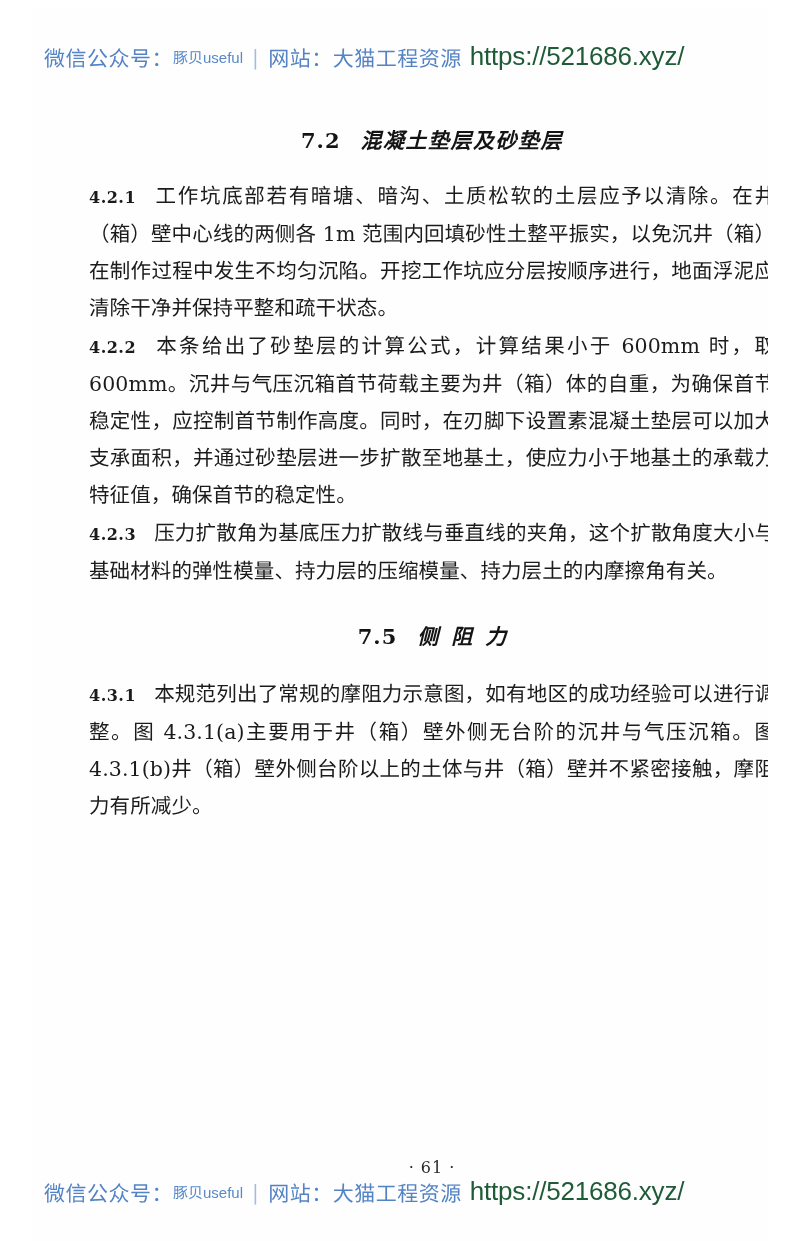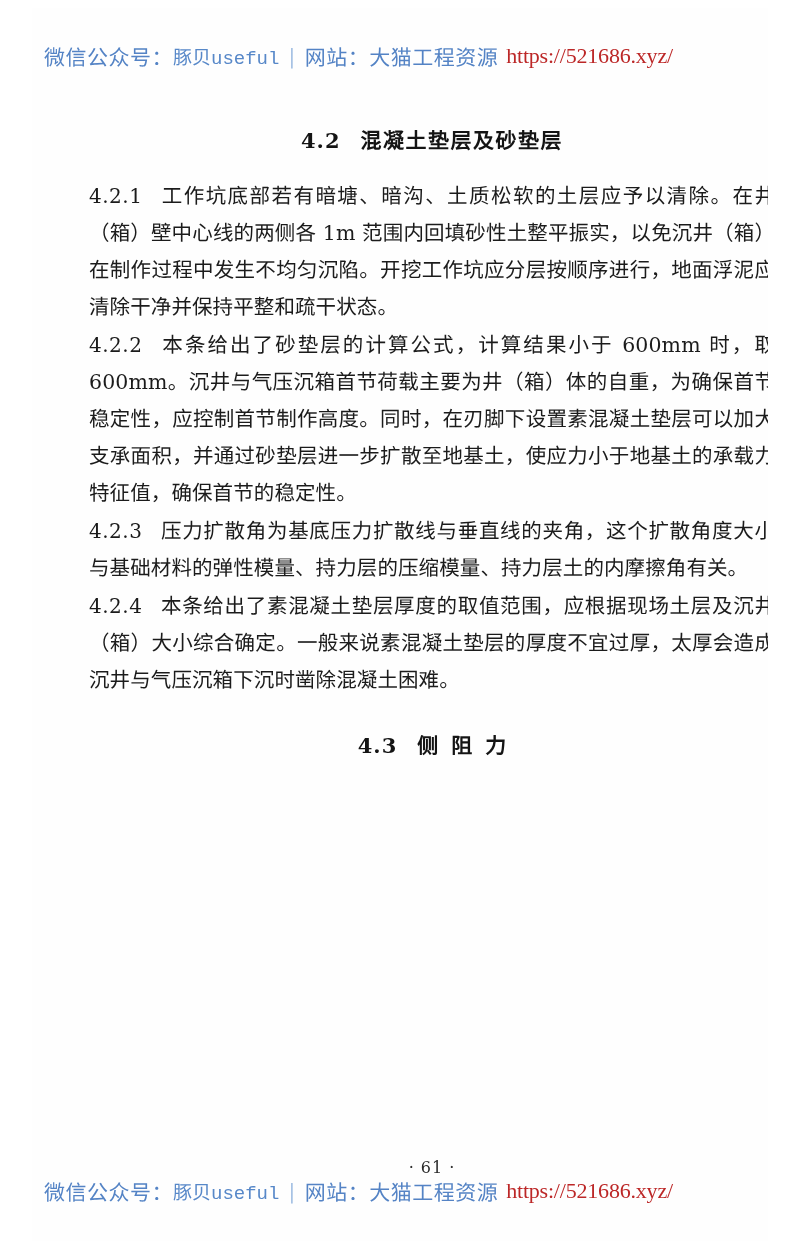"豚贝useful" .wm-latin { font-family: Liberation Mono, monospace -> Liberation Sans, sans-serif; font-size: 19px -> 15px }
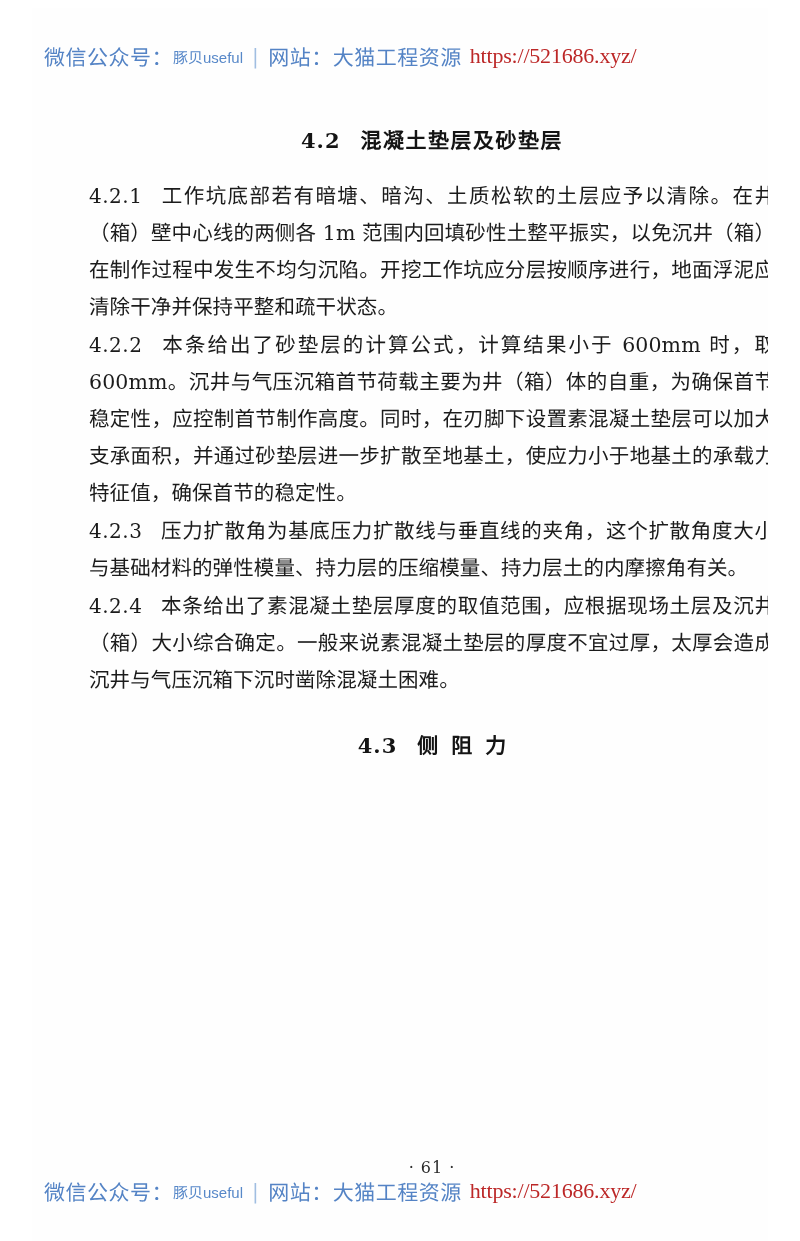"https://521686.xyz/" .wm-url { color: #b91c1c -> #14532d; font-family: Liberation Serif, serif -> Liberation Sans, sans-serif; font-size: 22px -> 26px }
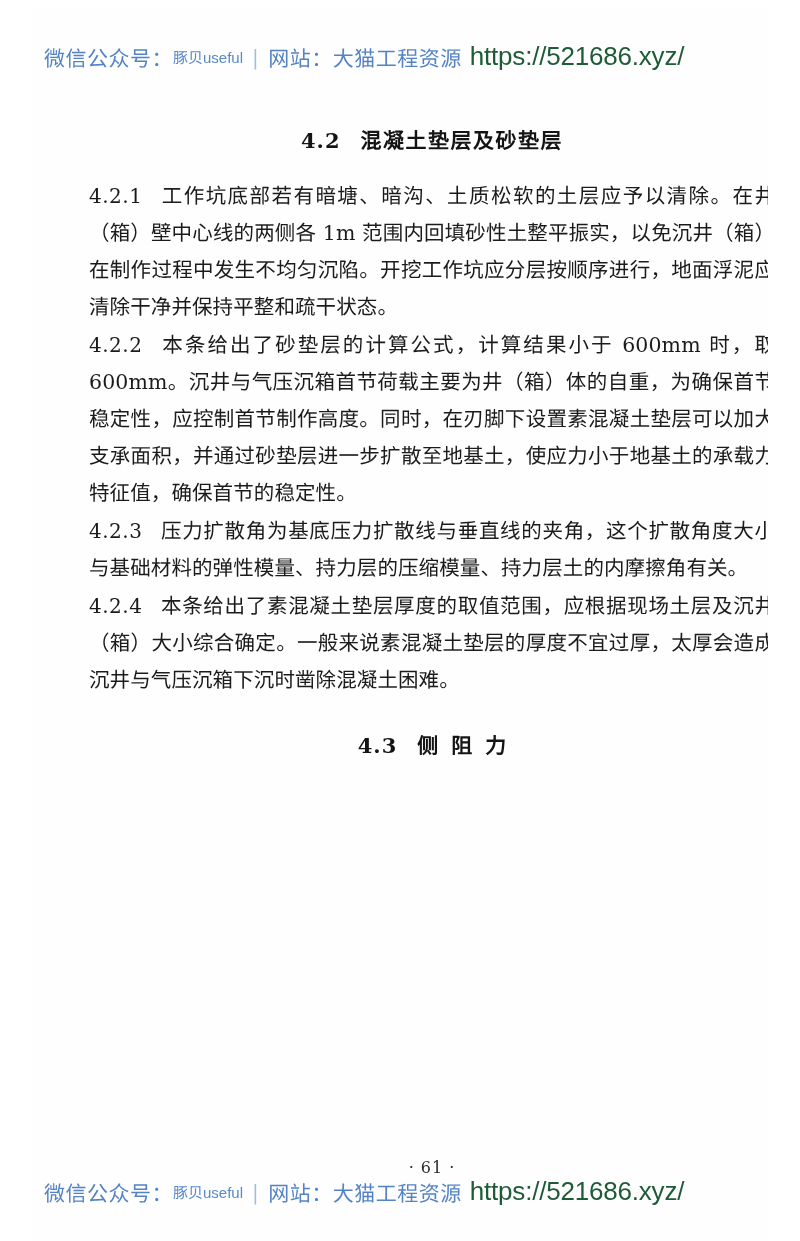"4.2" span.sh-num { text: 4.2 -> 7.2 }
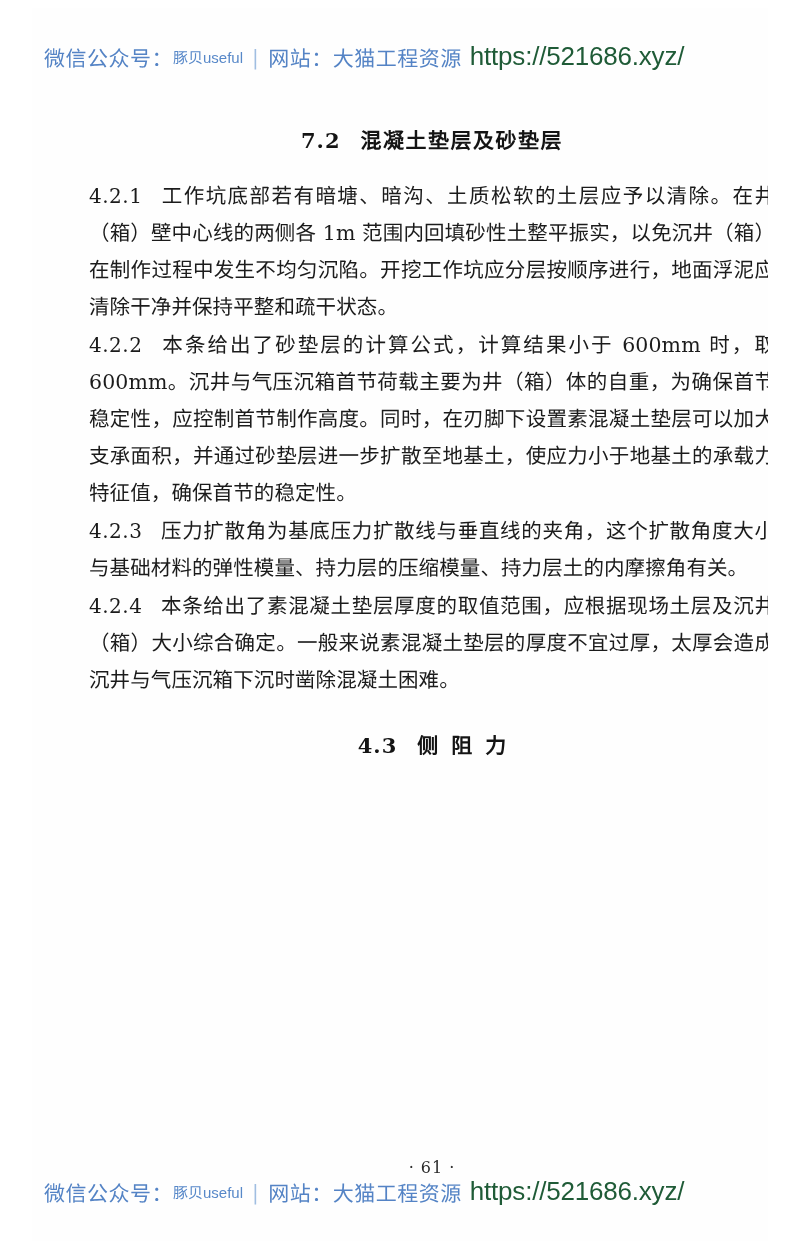"混凝土垫层及砂垫层" .sh-text { font-style: none -> italic }
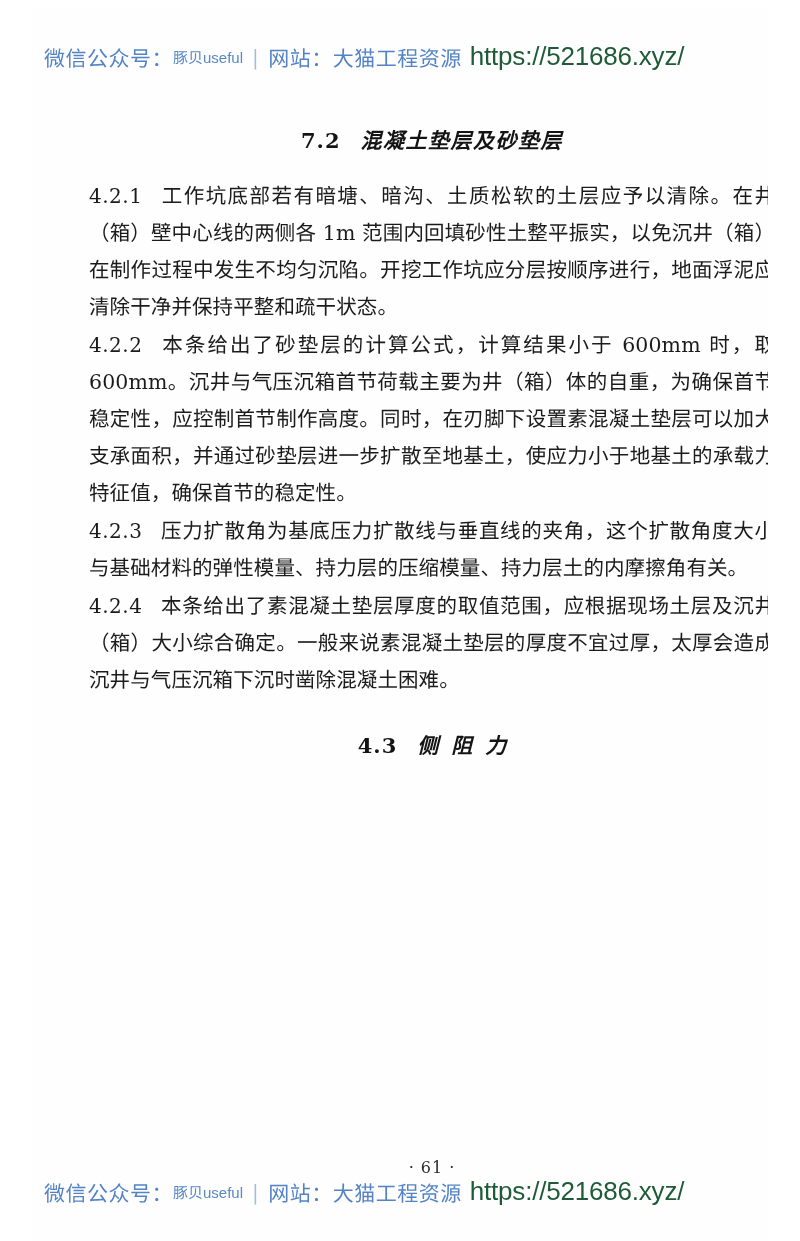"4.2.1" .clause-num { font-size: 20px -> 16px; font-weight: normal -> bold }
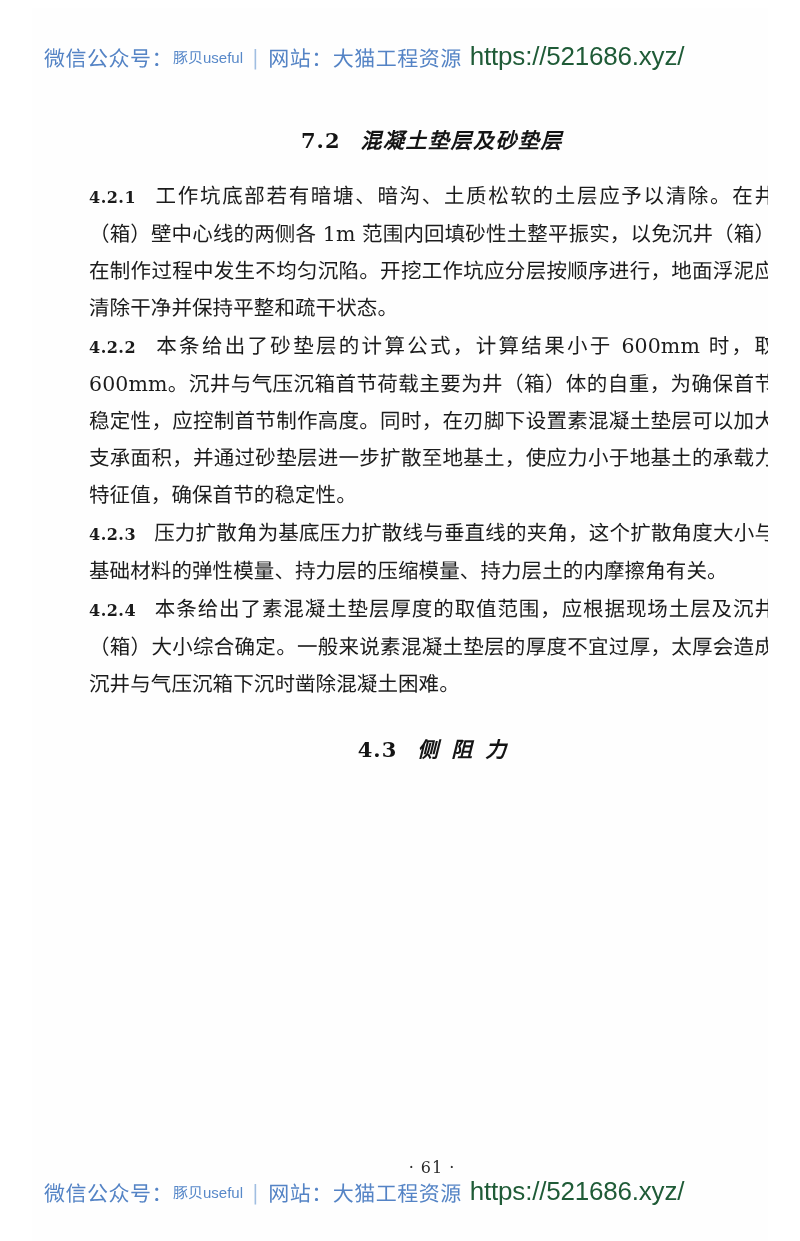"4.2.4" p.para { html: <p> <span>4.2.4</span><span>本条给出了素混凝土垫层厚度的取值范围，应根据现场土层及沉井（箱）大小综合确定。一般来说素混凝土垫层的厚度不宜过厚，太厚会造成沉井与气压沉箱下沉时凿除混凝土困难。</span> </p> -> none }
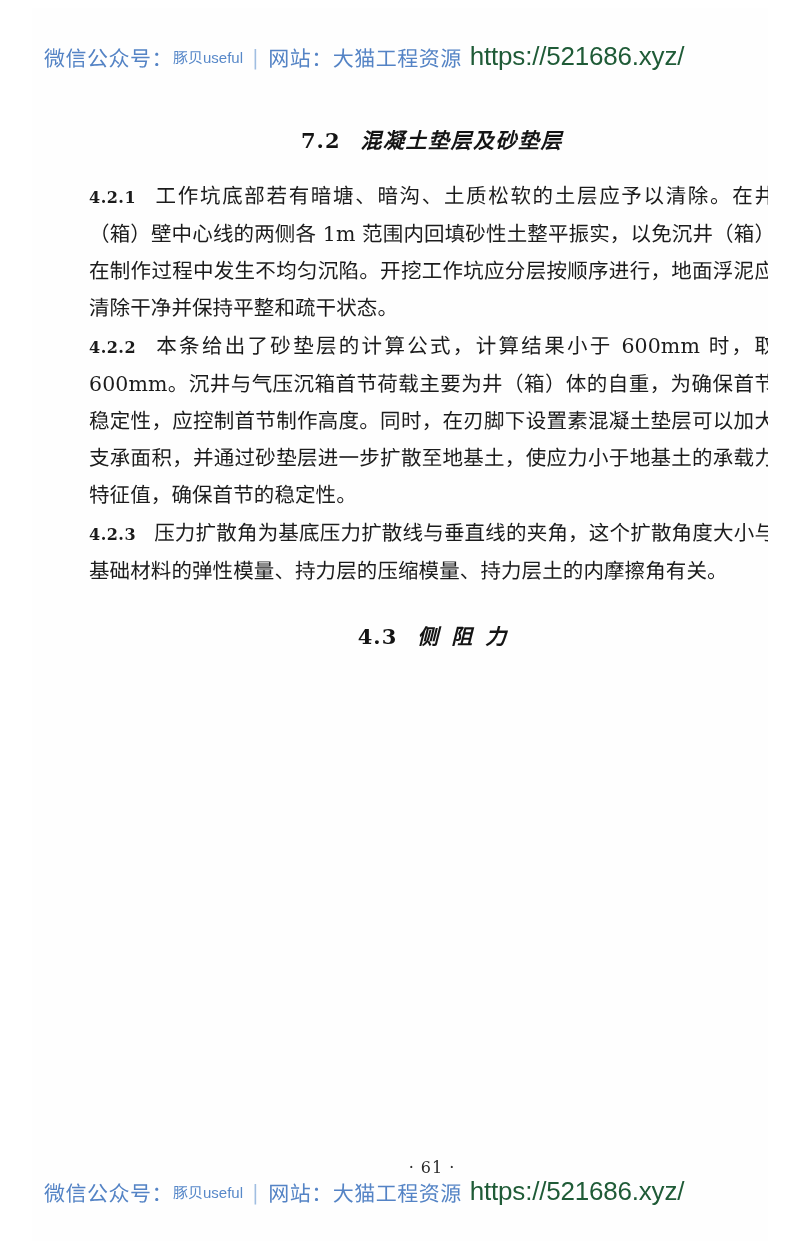"4.3" span.sh-num { text: 4.3 -> 7.5 }
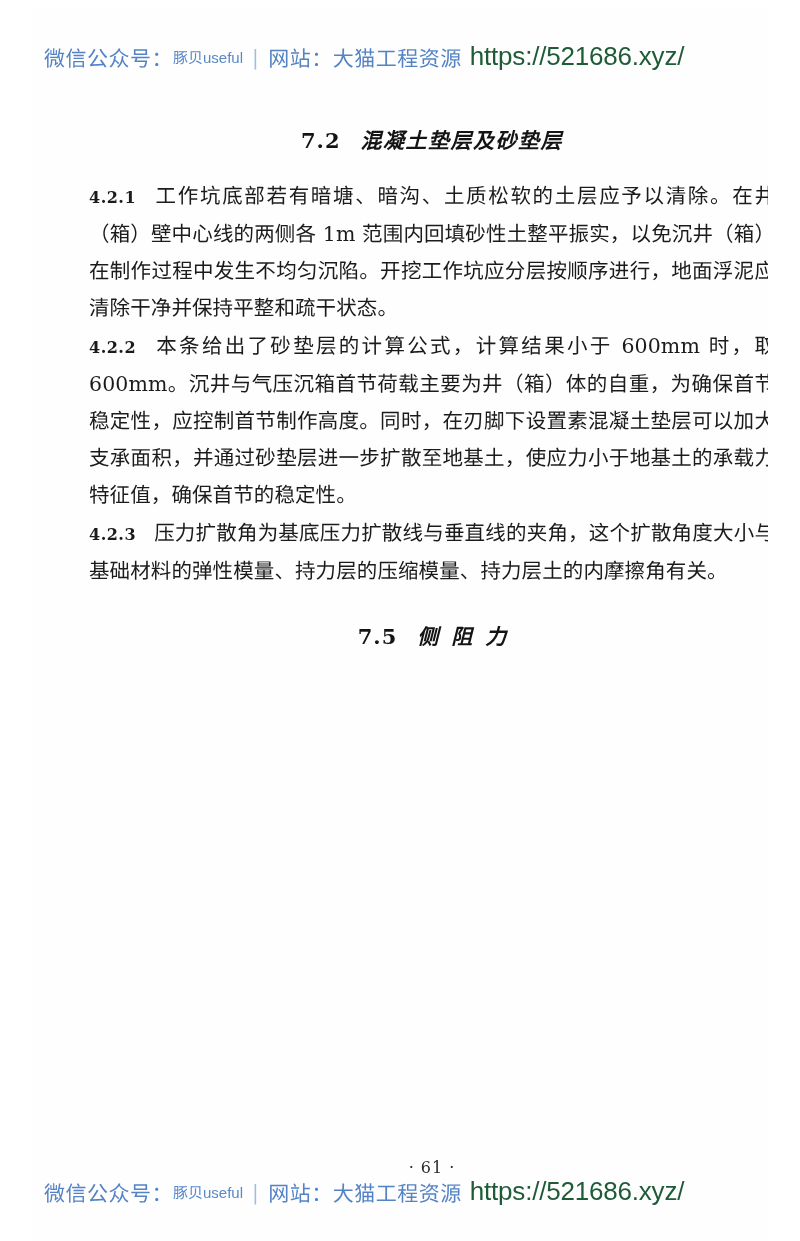"4.3.1 本规范列出了常规的摩阻力示意图，如有地区的成功经验可以进行调整。图" p.para { html: none -> <p> <span>4.3.1</span><span>本规范列出了常规的摩阻力示意图，如有地区的成功经验可以进行调整。图 4.3.1(a)主要用于井（箱）壁外侧无台阶的沉井与气压沉箱。图 4.3.1(b)井（箱）壁外侧台阶以上的土体与井（箱）壁并不紧密接触，摩阻力有所减少。</span> </p> }
